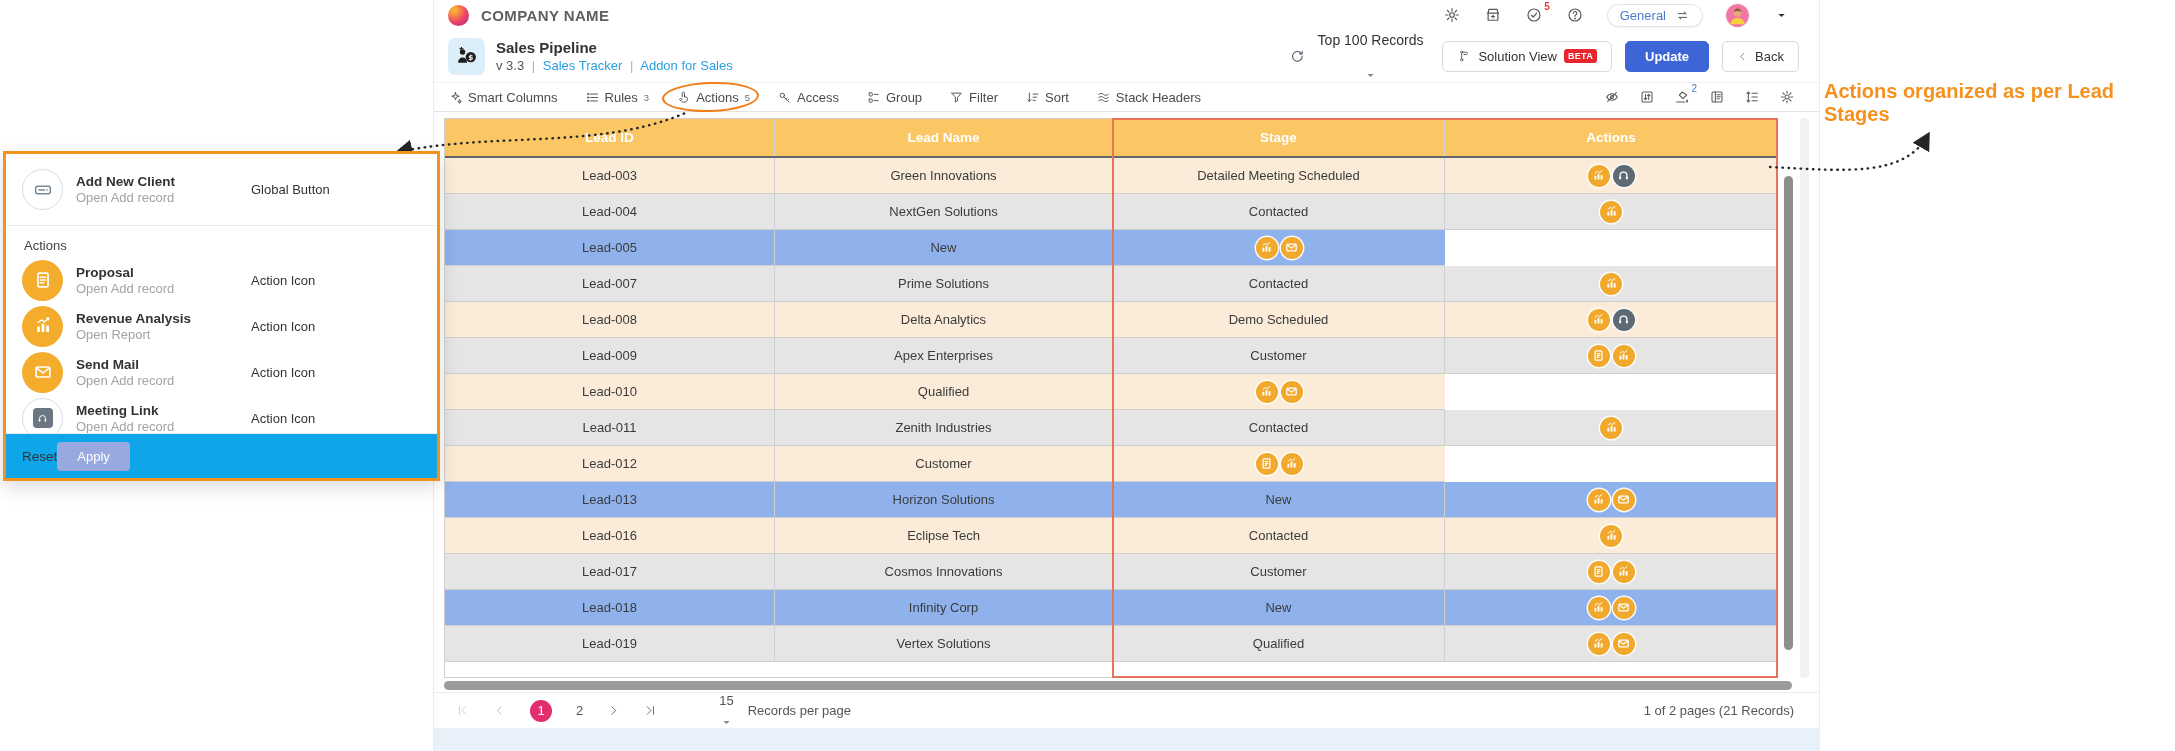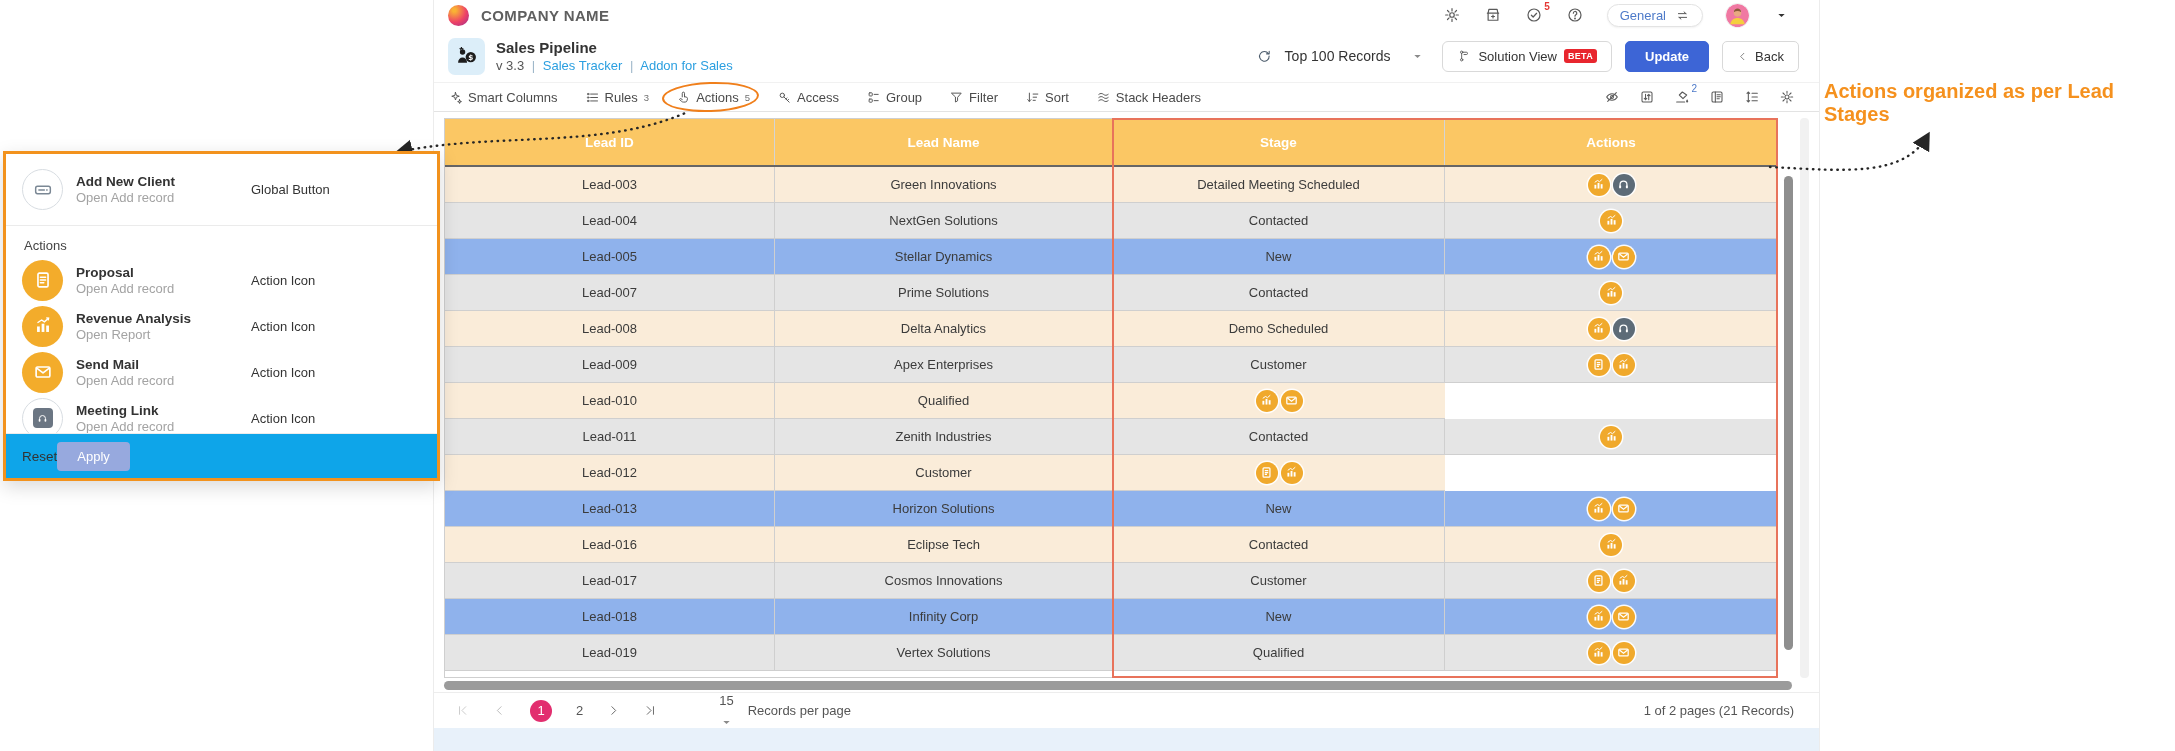"Top 100 Records" .records-dd { flex-direction: none -> column }
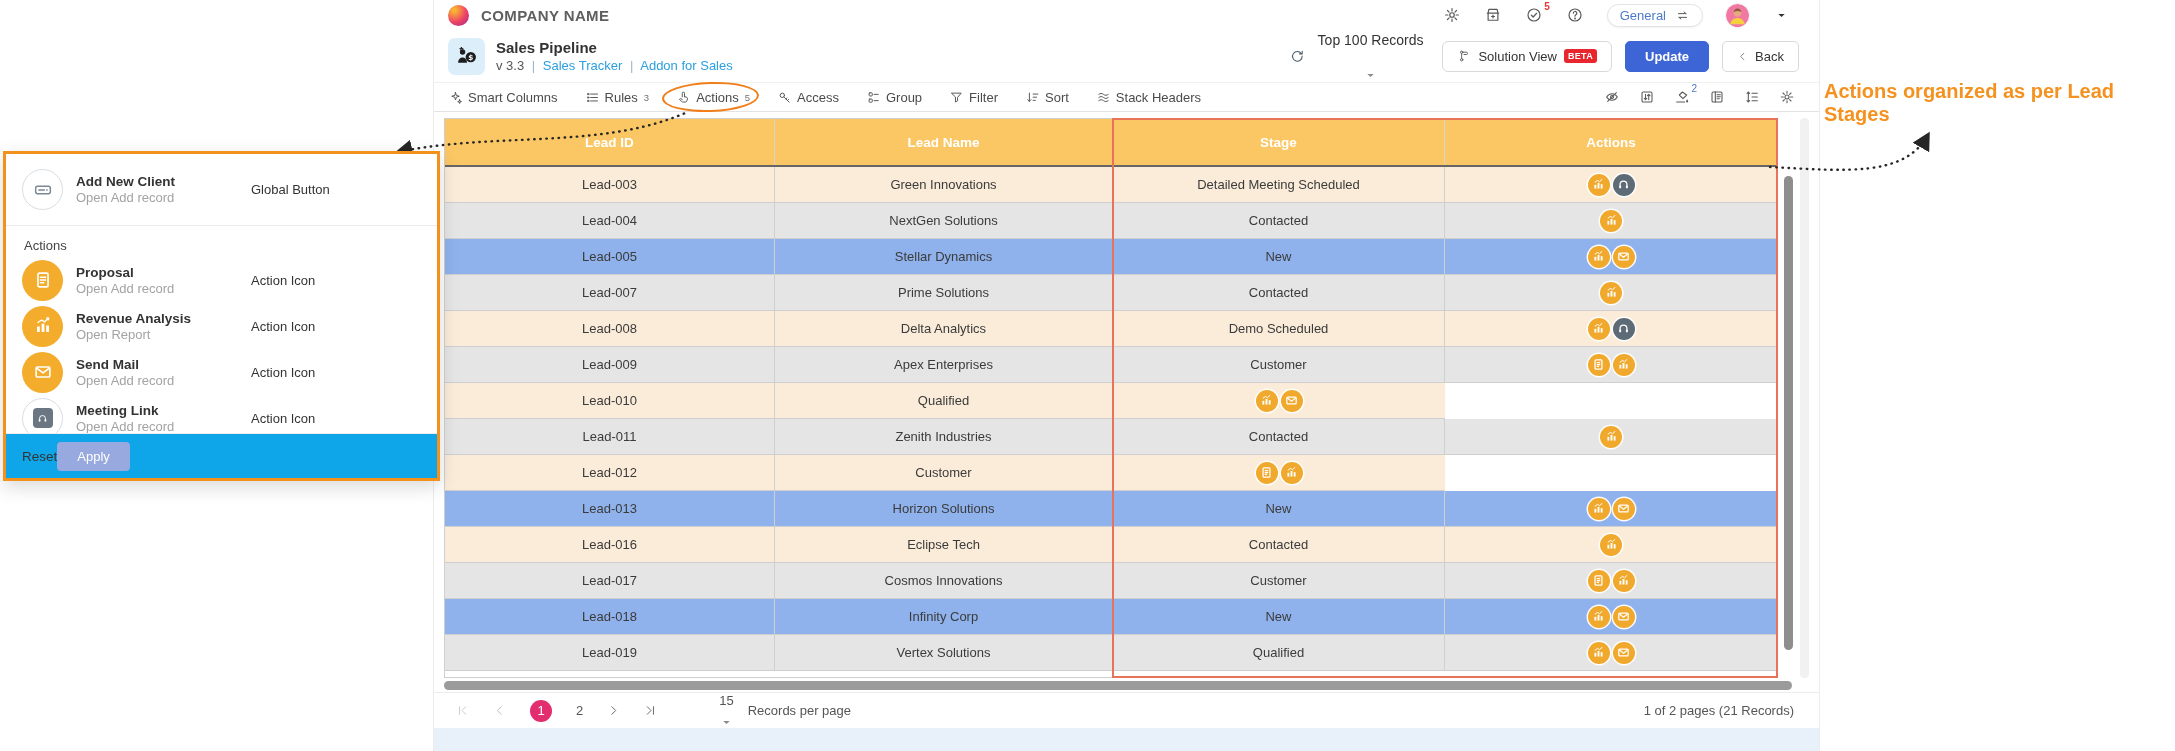"Lead ID" .thead { height: 48px -> 39px }
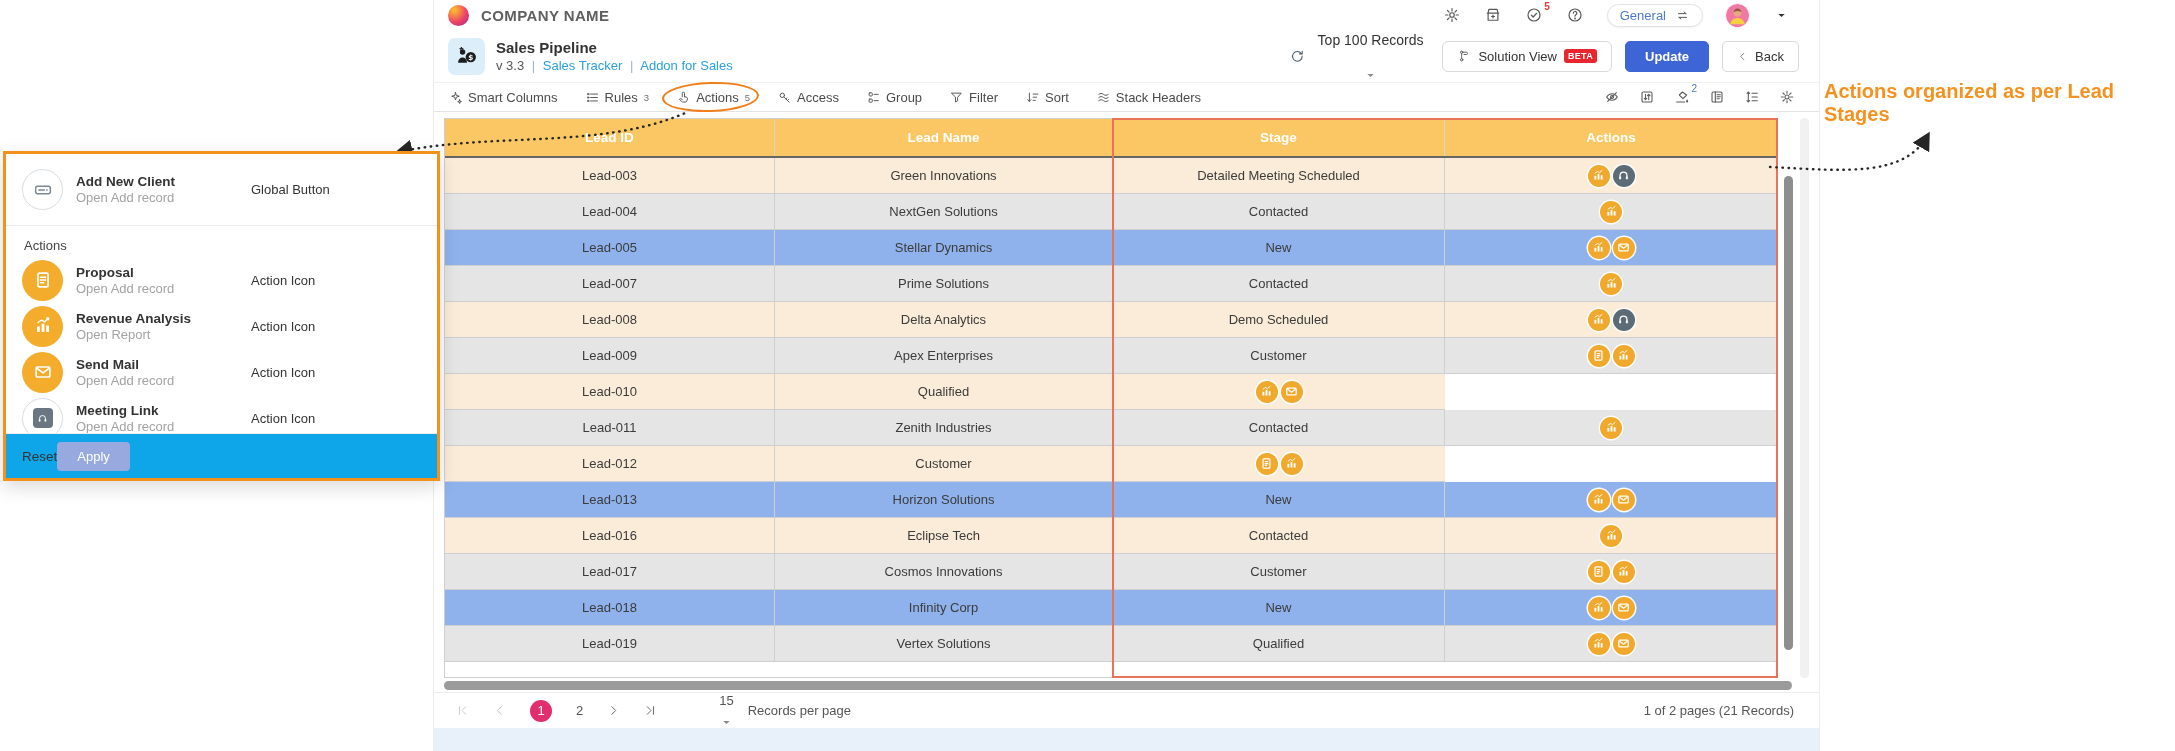"Stellar Dynamics" div.cell { html: <div>Stellar Dynamics</div> -> none }
